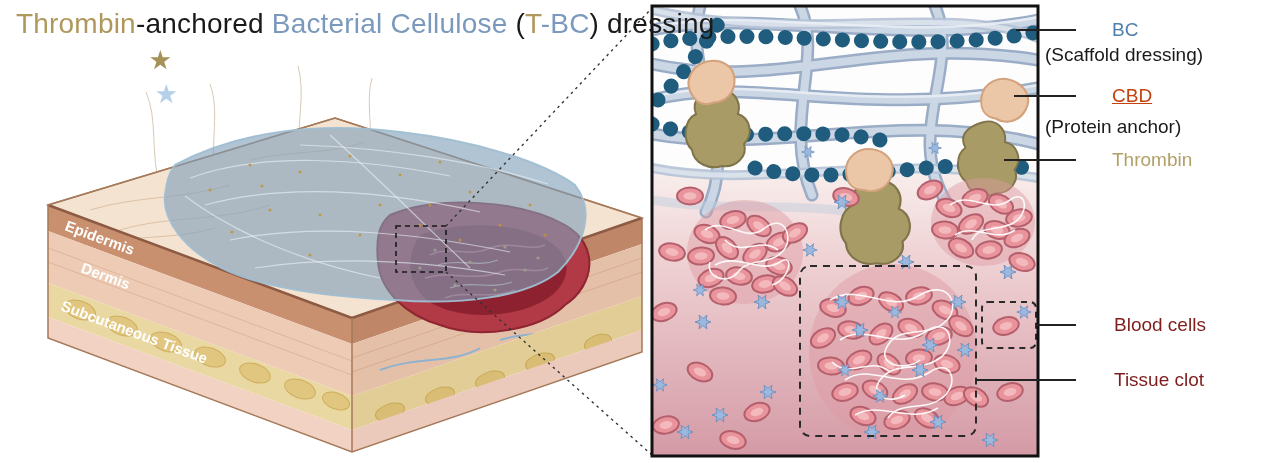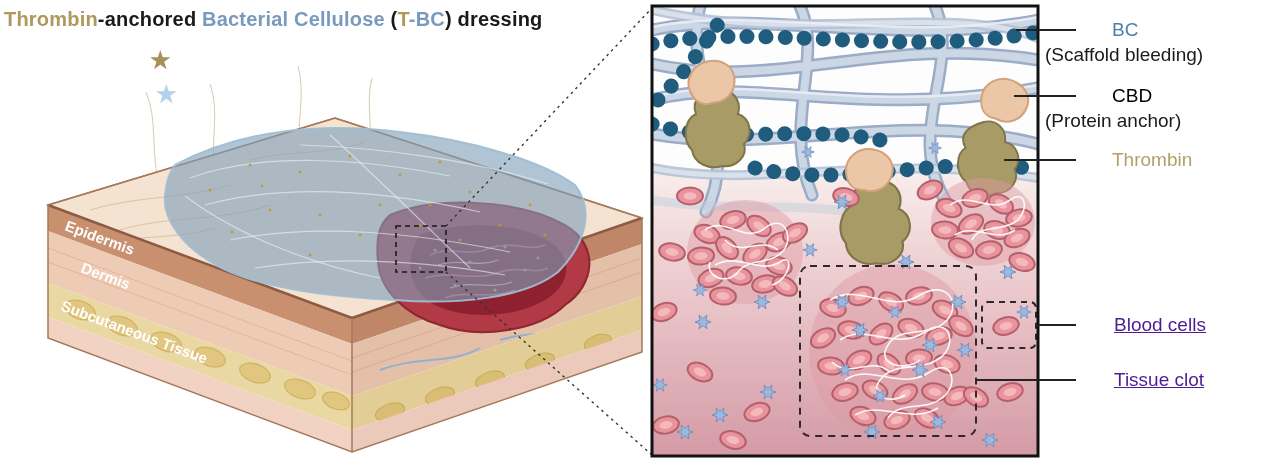"Thrombin-anchored Bacterial Cellulose" .title { font-size: 20px -> 28px; font-weight: 700 -> 400; left: 4px -> 16px }
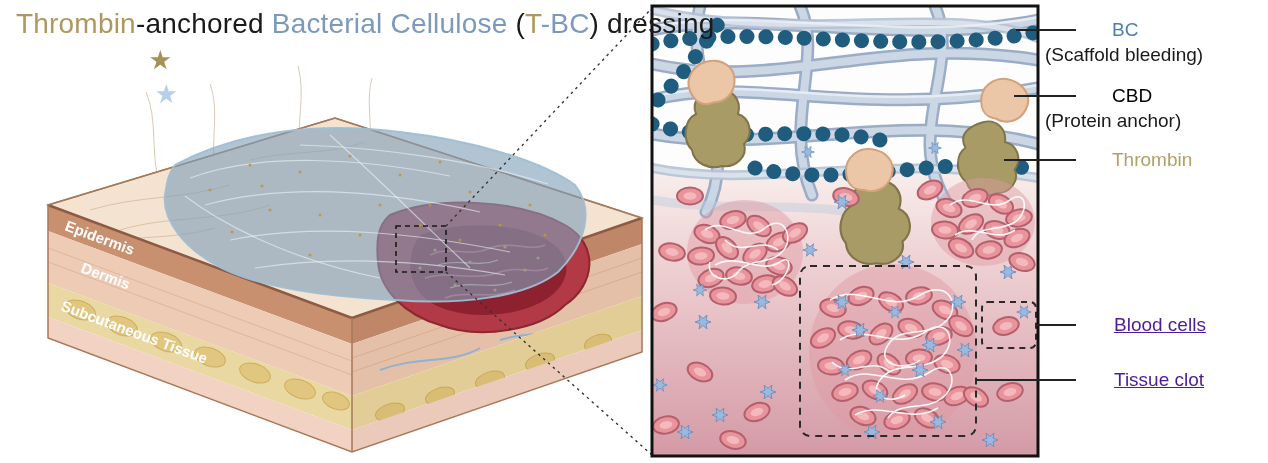"(Scaffold bleeding)" div.abs { text: bleeding -> dressing }
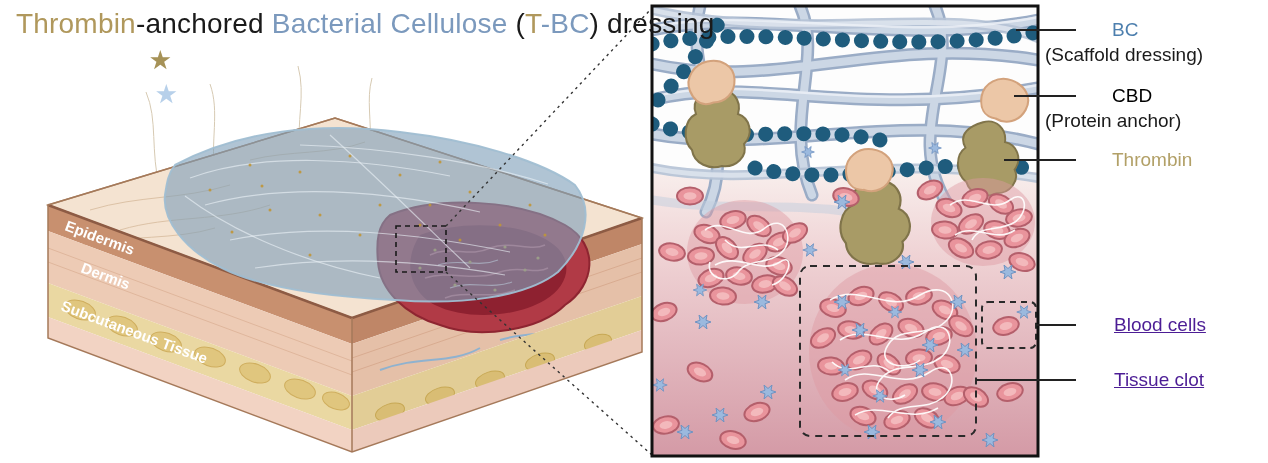"CBD" .name-cbd { color: #000000 -> #c2410c; text-decoration: none -> underline }
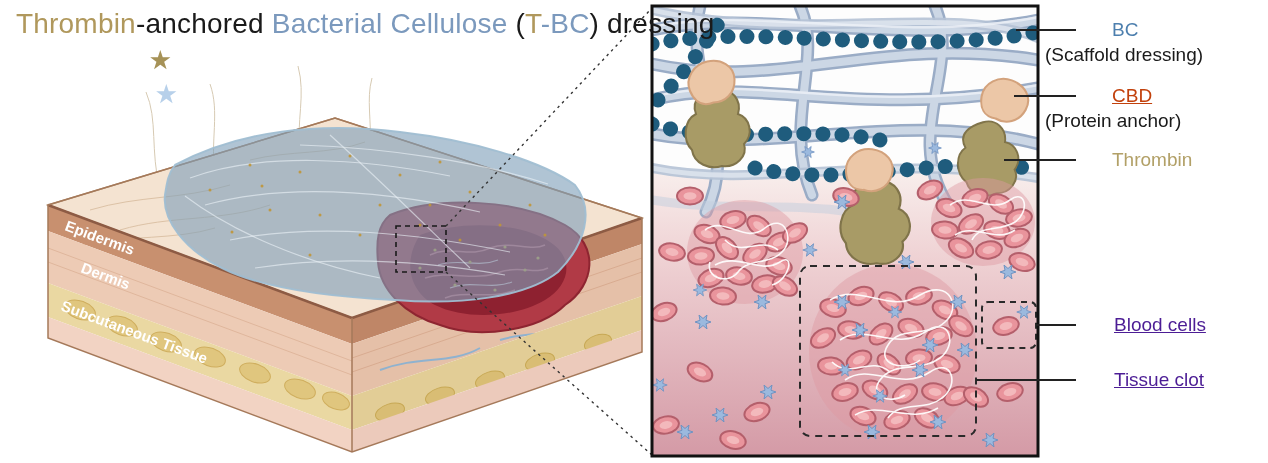"(Protein anchor)" div.abs { top: 110px -> 116px }
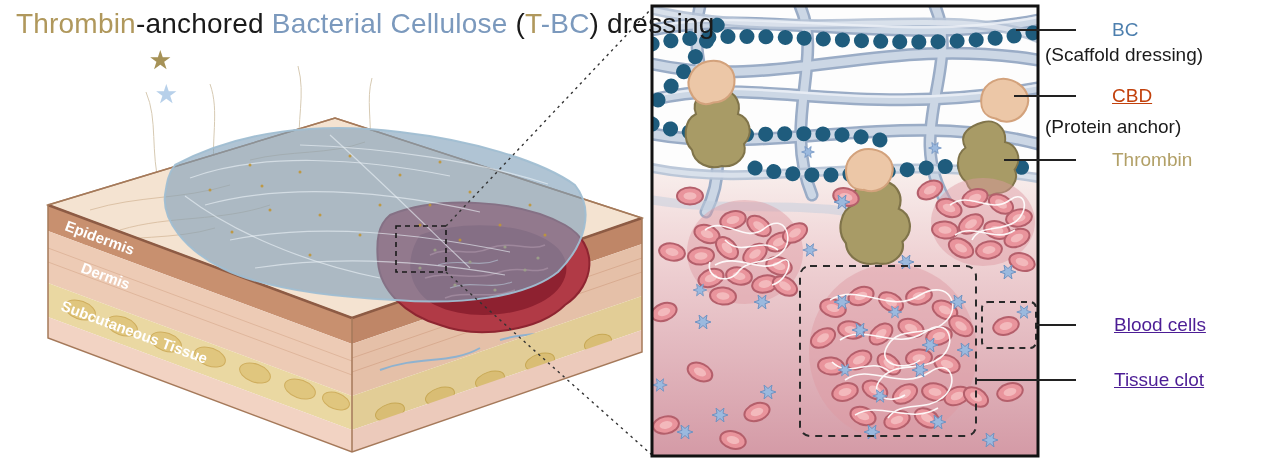"Blood cells" .name-black { color: #4c1d95 -> #7f1d1d; text-decoration: underline -> none }
